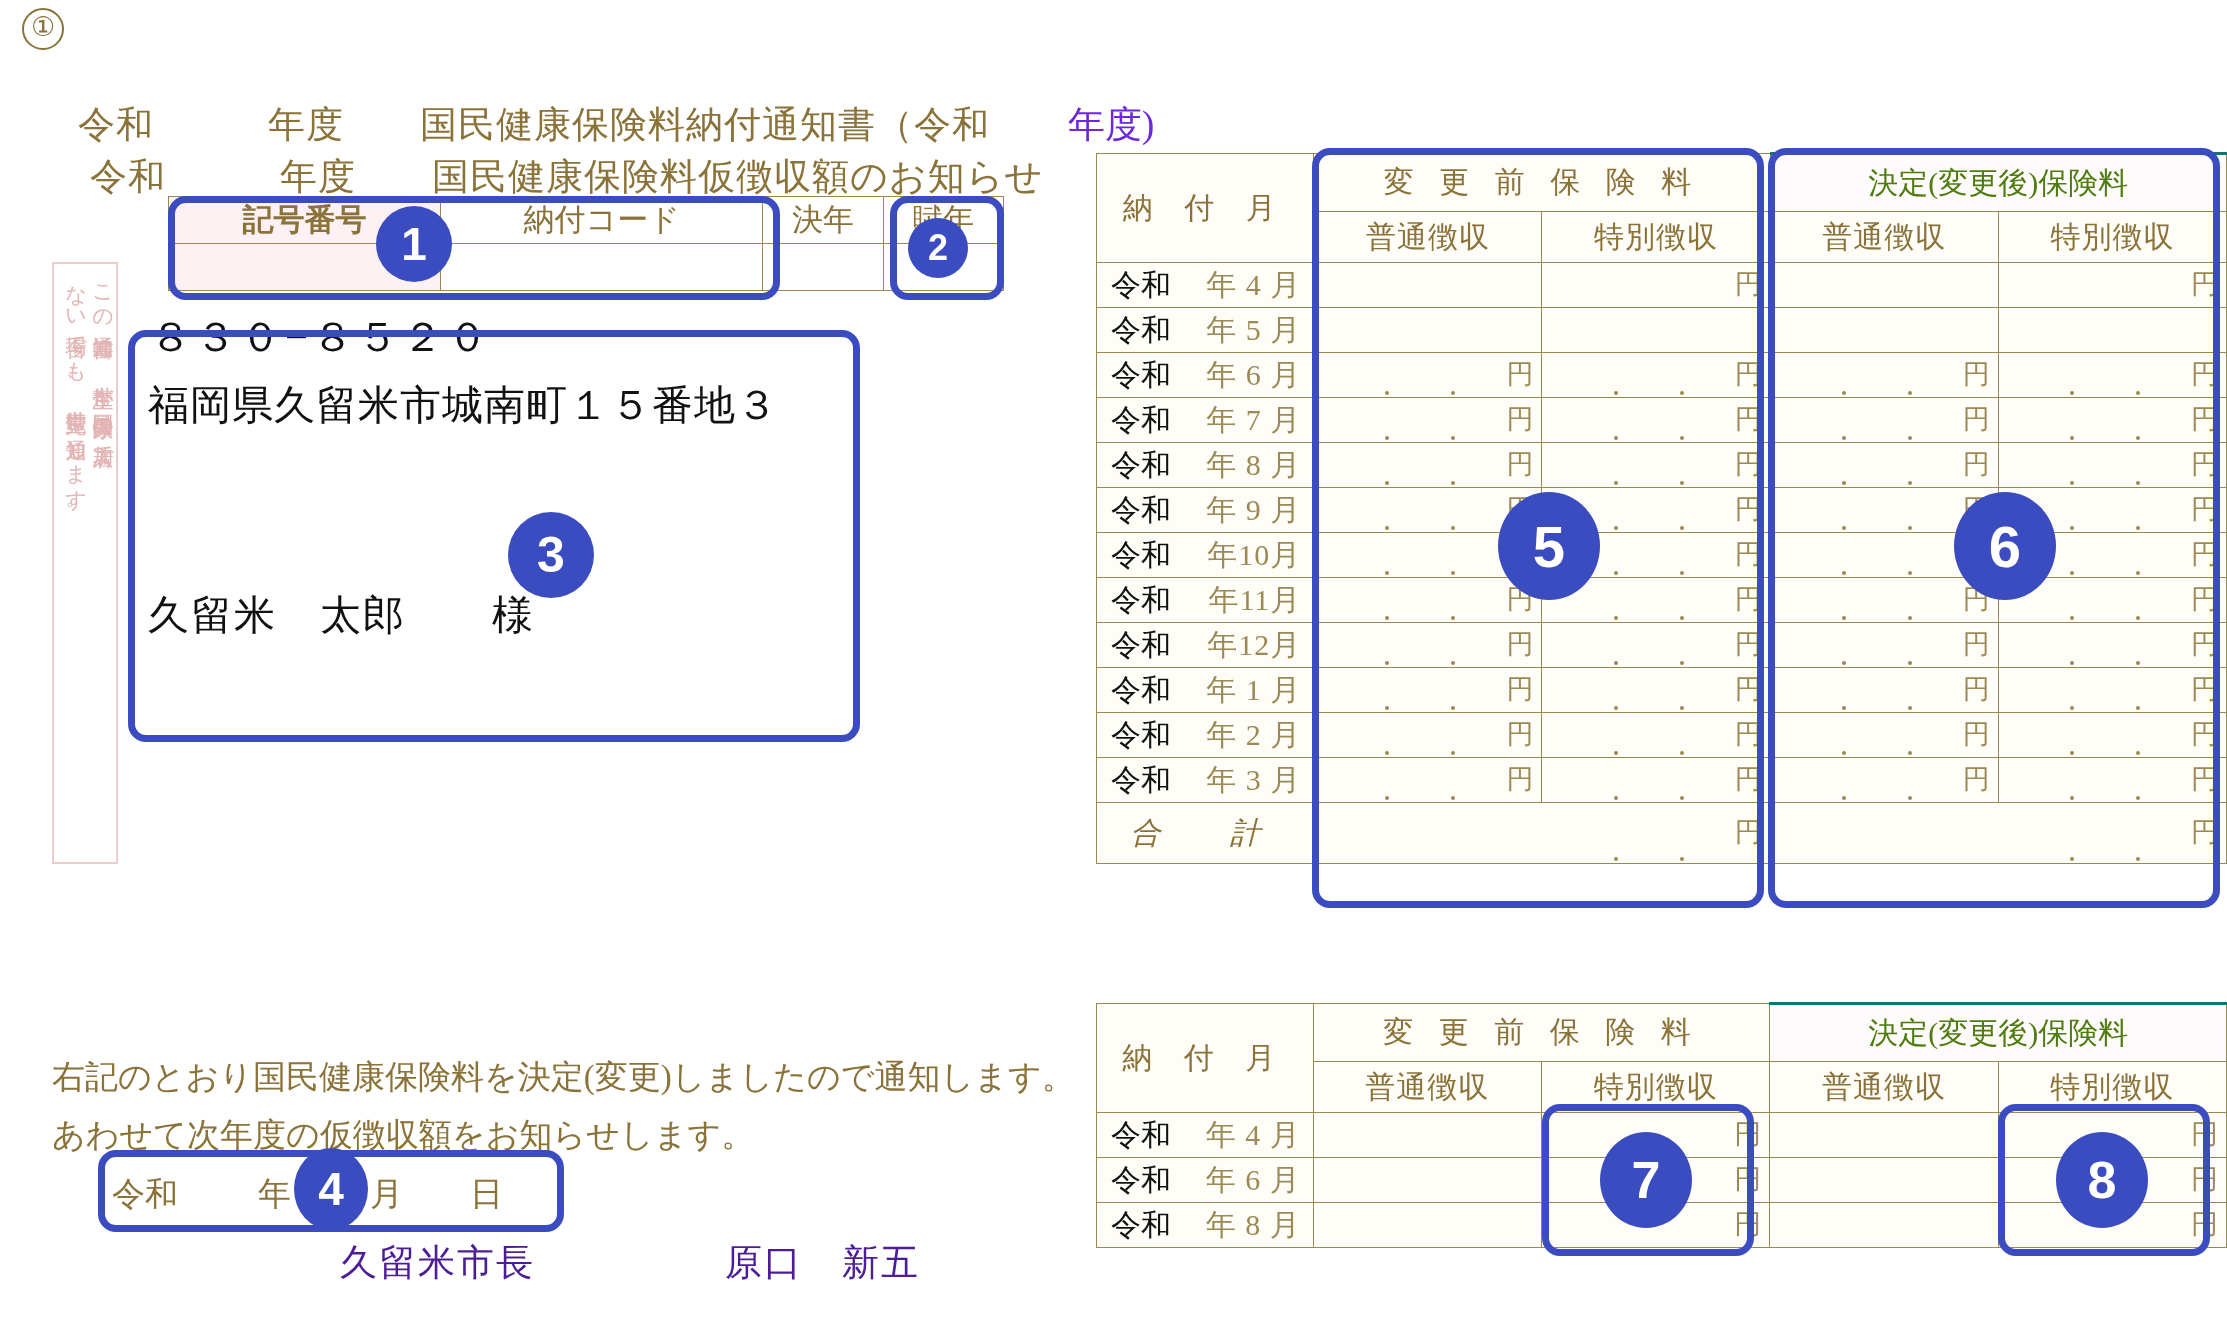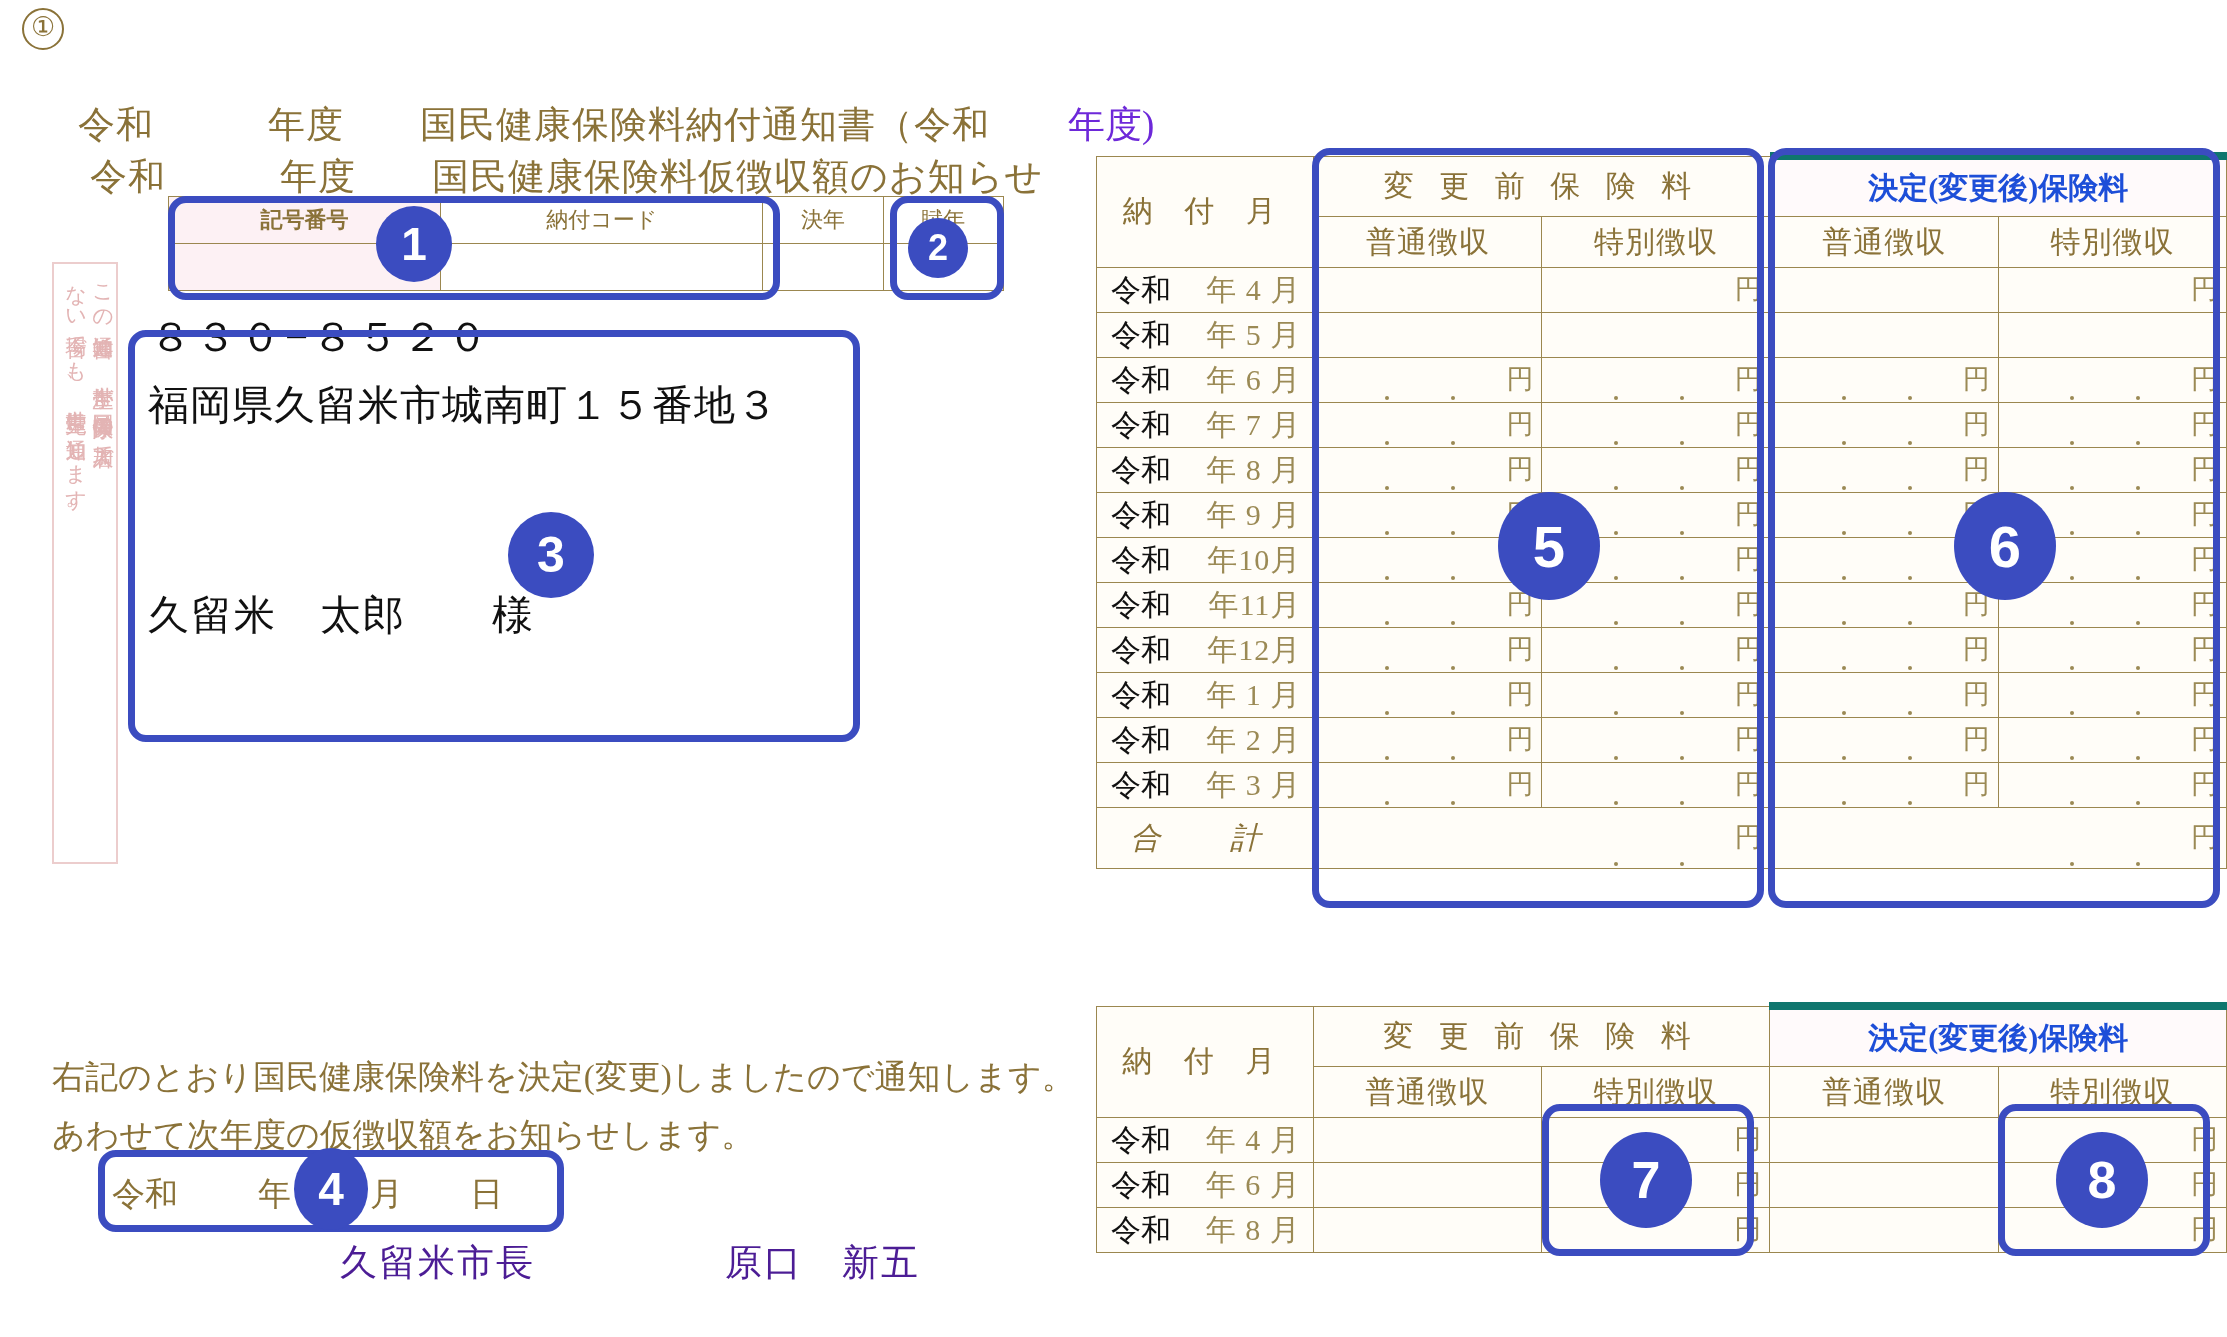"決定(変更後)保険料" .hdr-group.after { border-top: 8px solid #0f766e -> 3px solid #0f766e; color: #1d4ed8 -> #4d7c0f; font-weight: bold -> none }
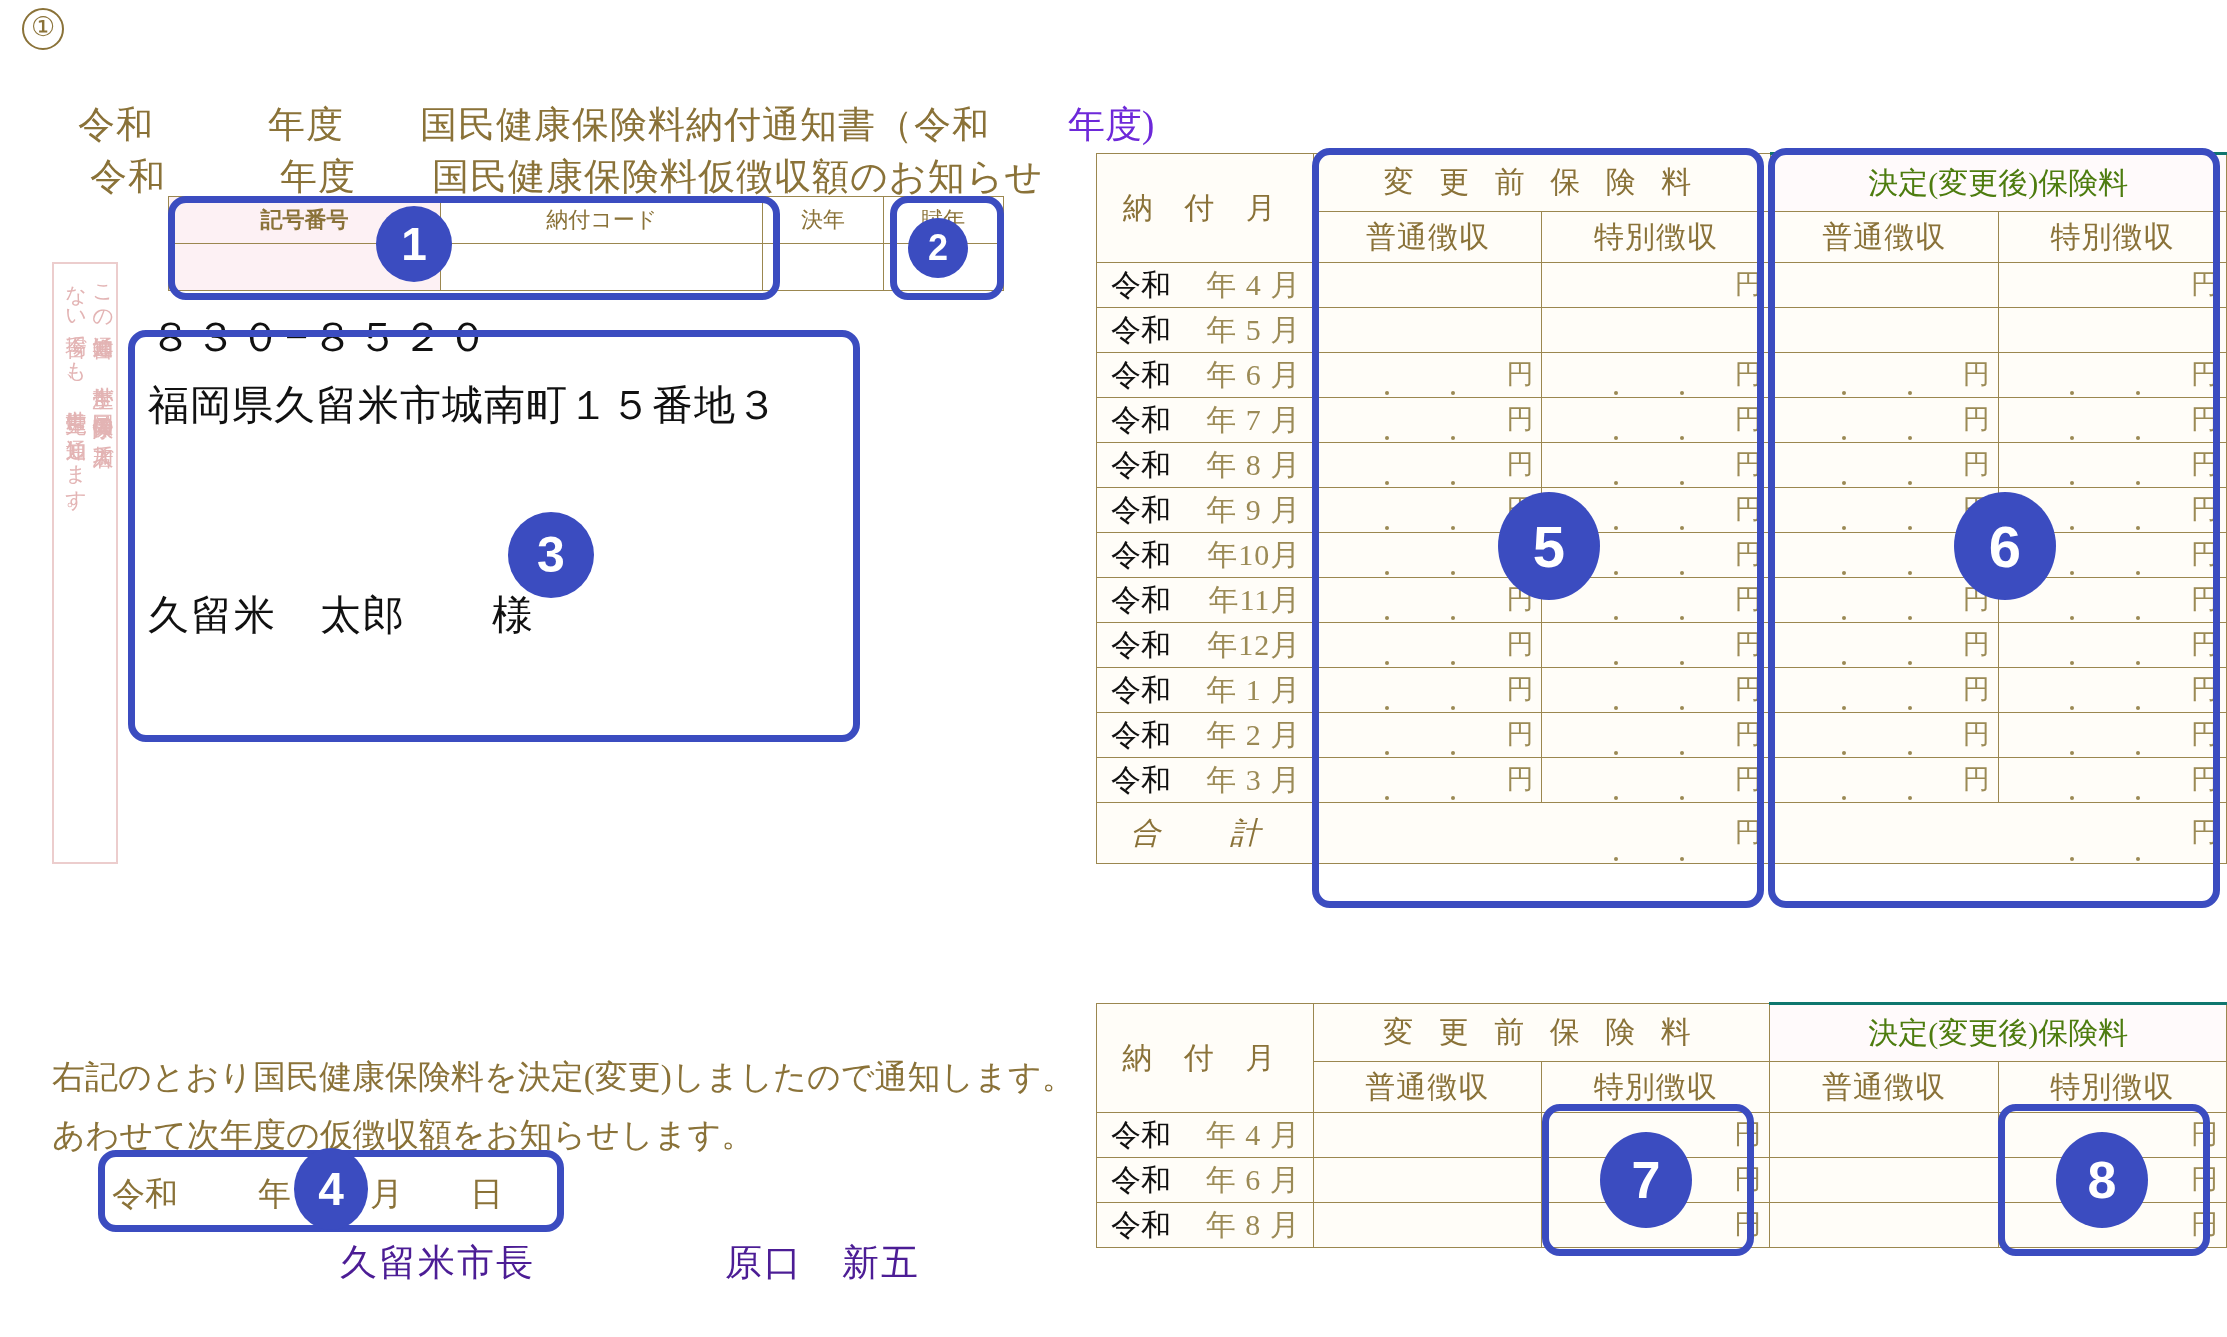"記号番号" .codebox td { font-size: 22px -> 31px }
